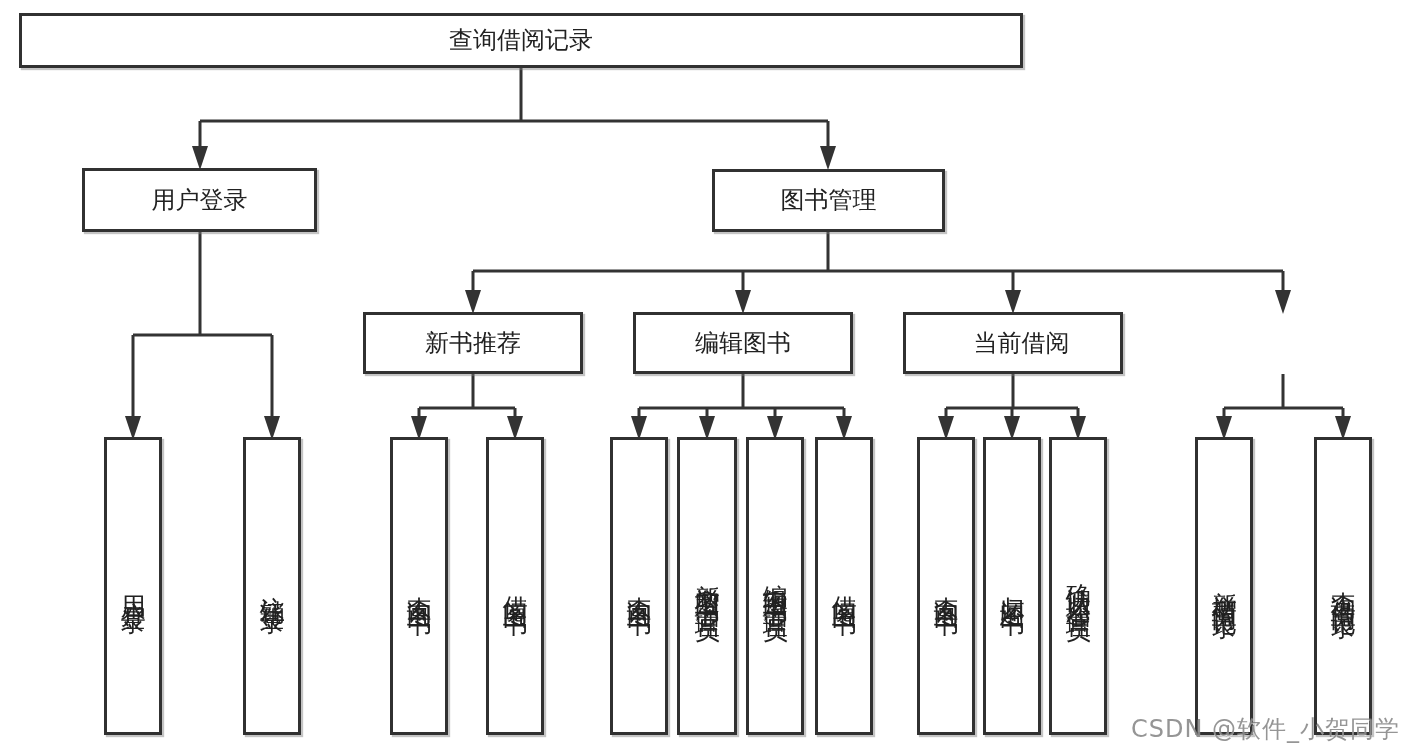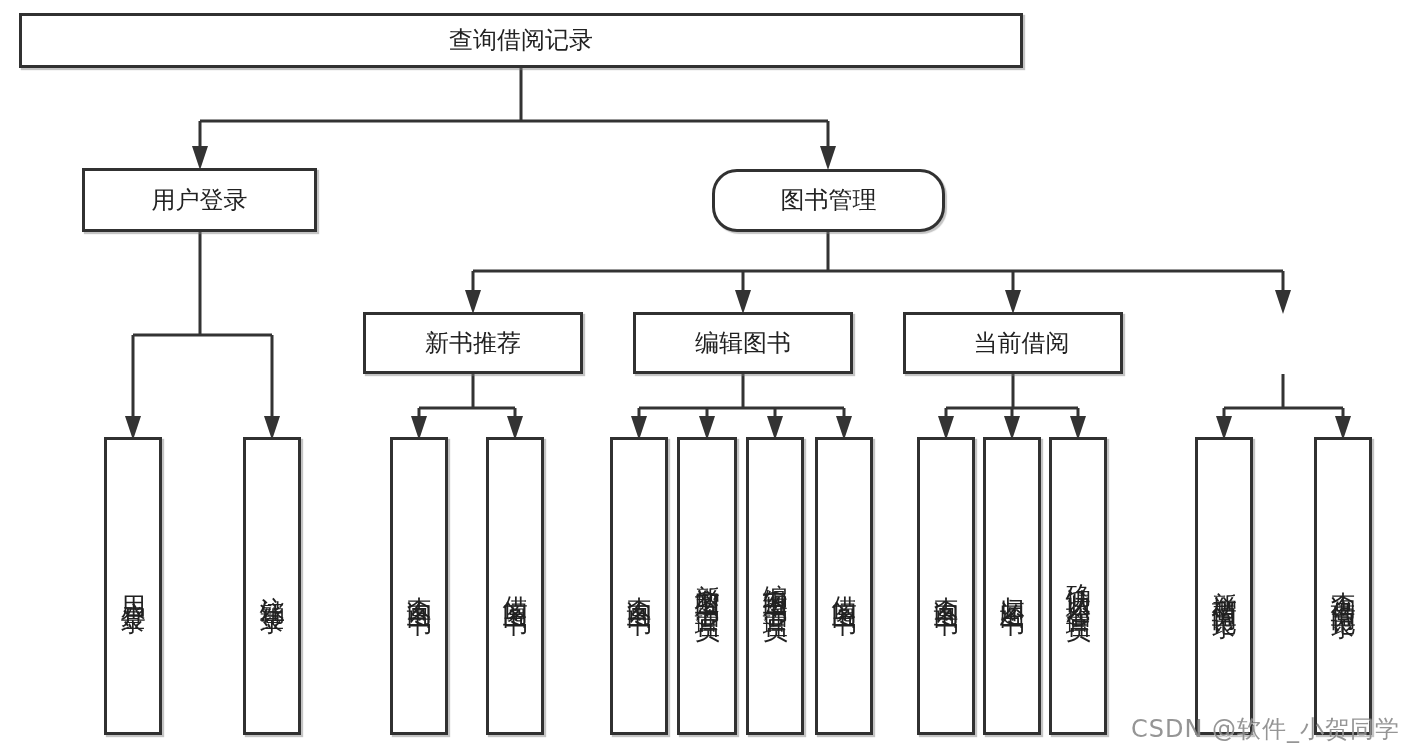"图书管理" div.node { border-radius: 25px -> none }
